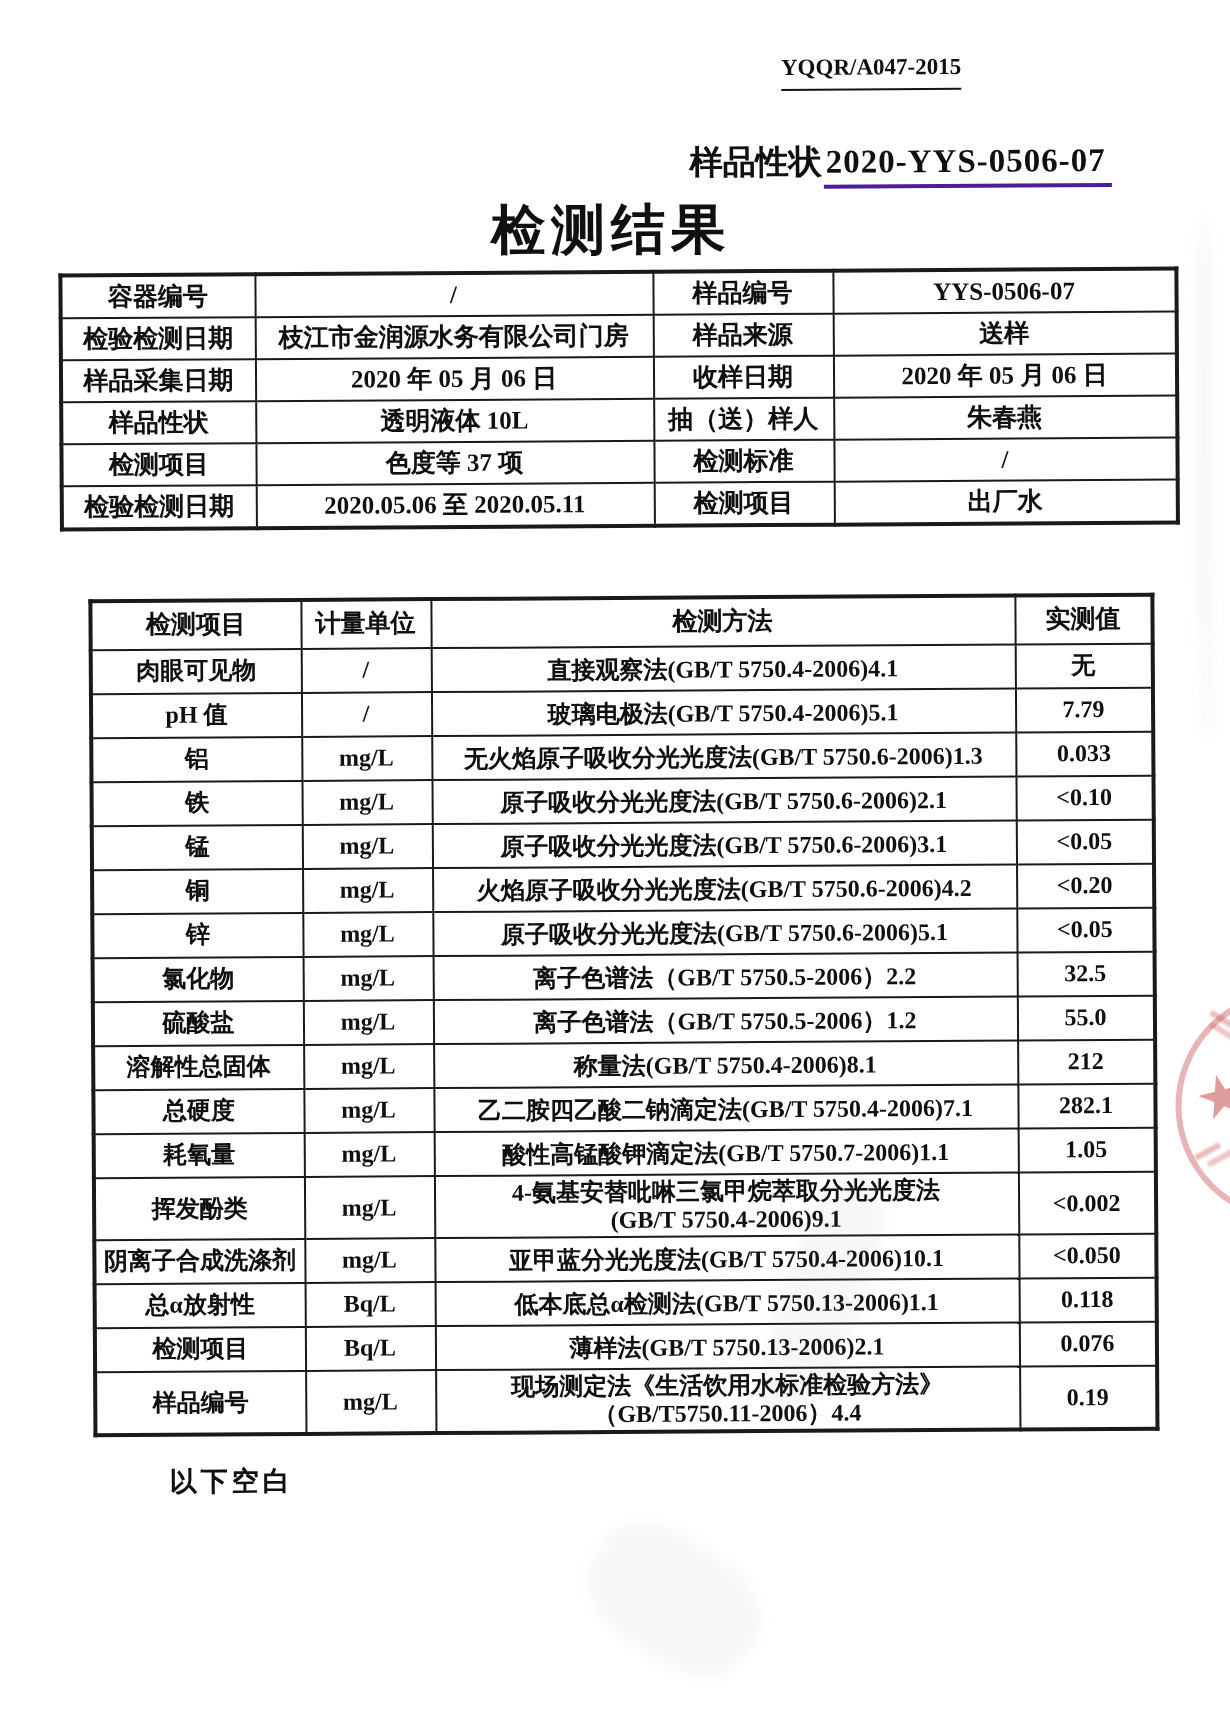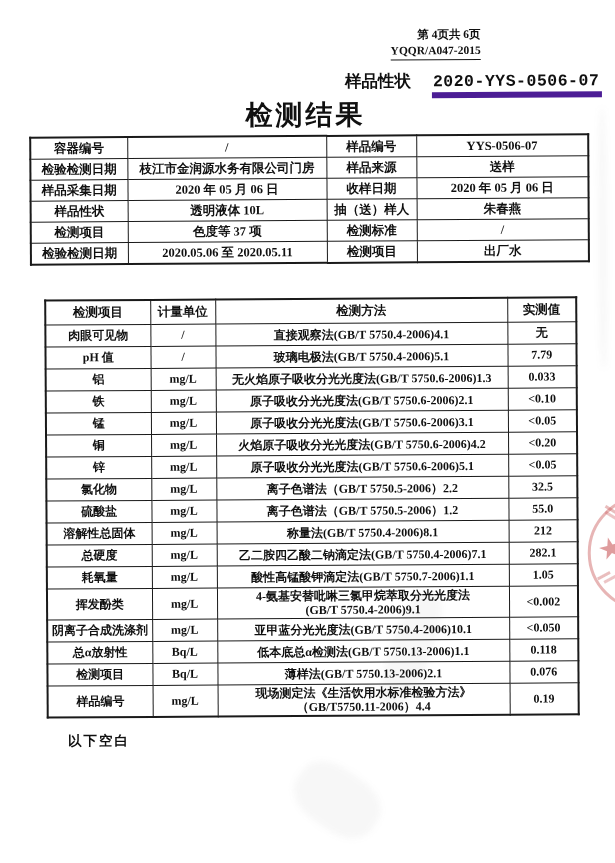"第 4页共 6页" div { html: <div>第 4页共 6页</div> -> none }
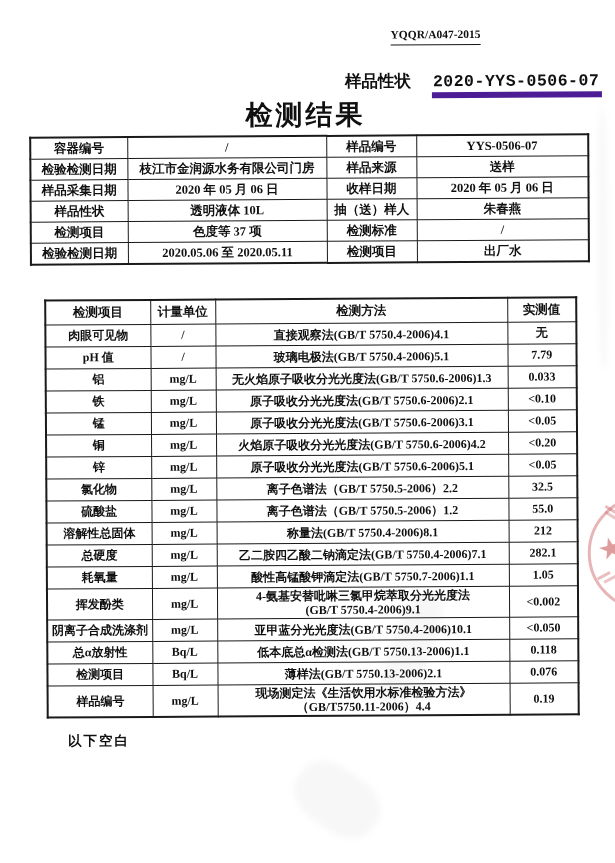"2020-YYS-0506-07" .report-num { border-bottom: 6px solid #4c1d95 -> 2px solid #4c1d95; font-family: Liberation Mono, monospace -> none; margin-left: 21px -> 1px }
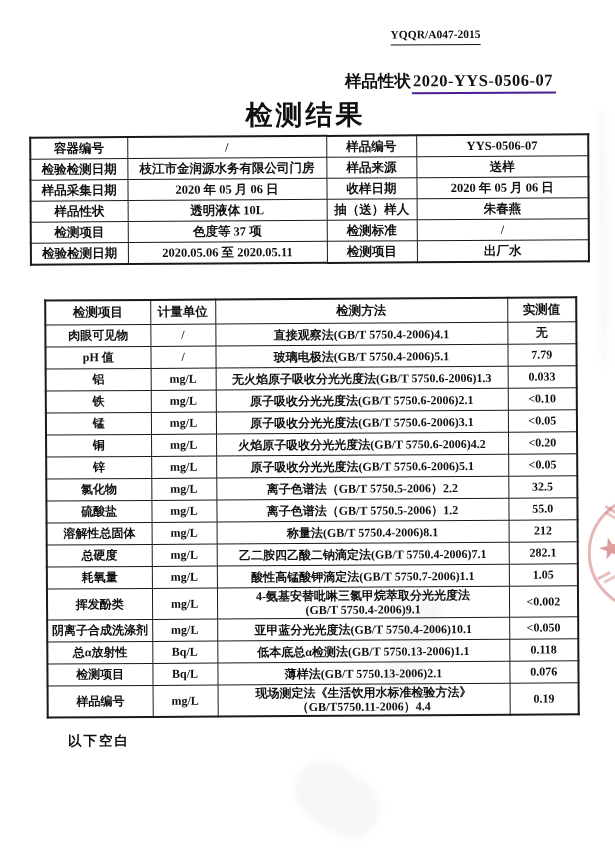"以下空白" .footer-note { left: 66px -> 83px }
